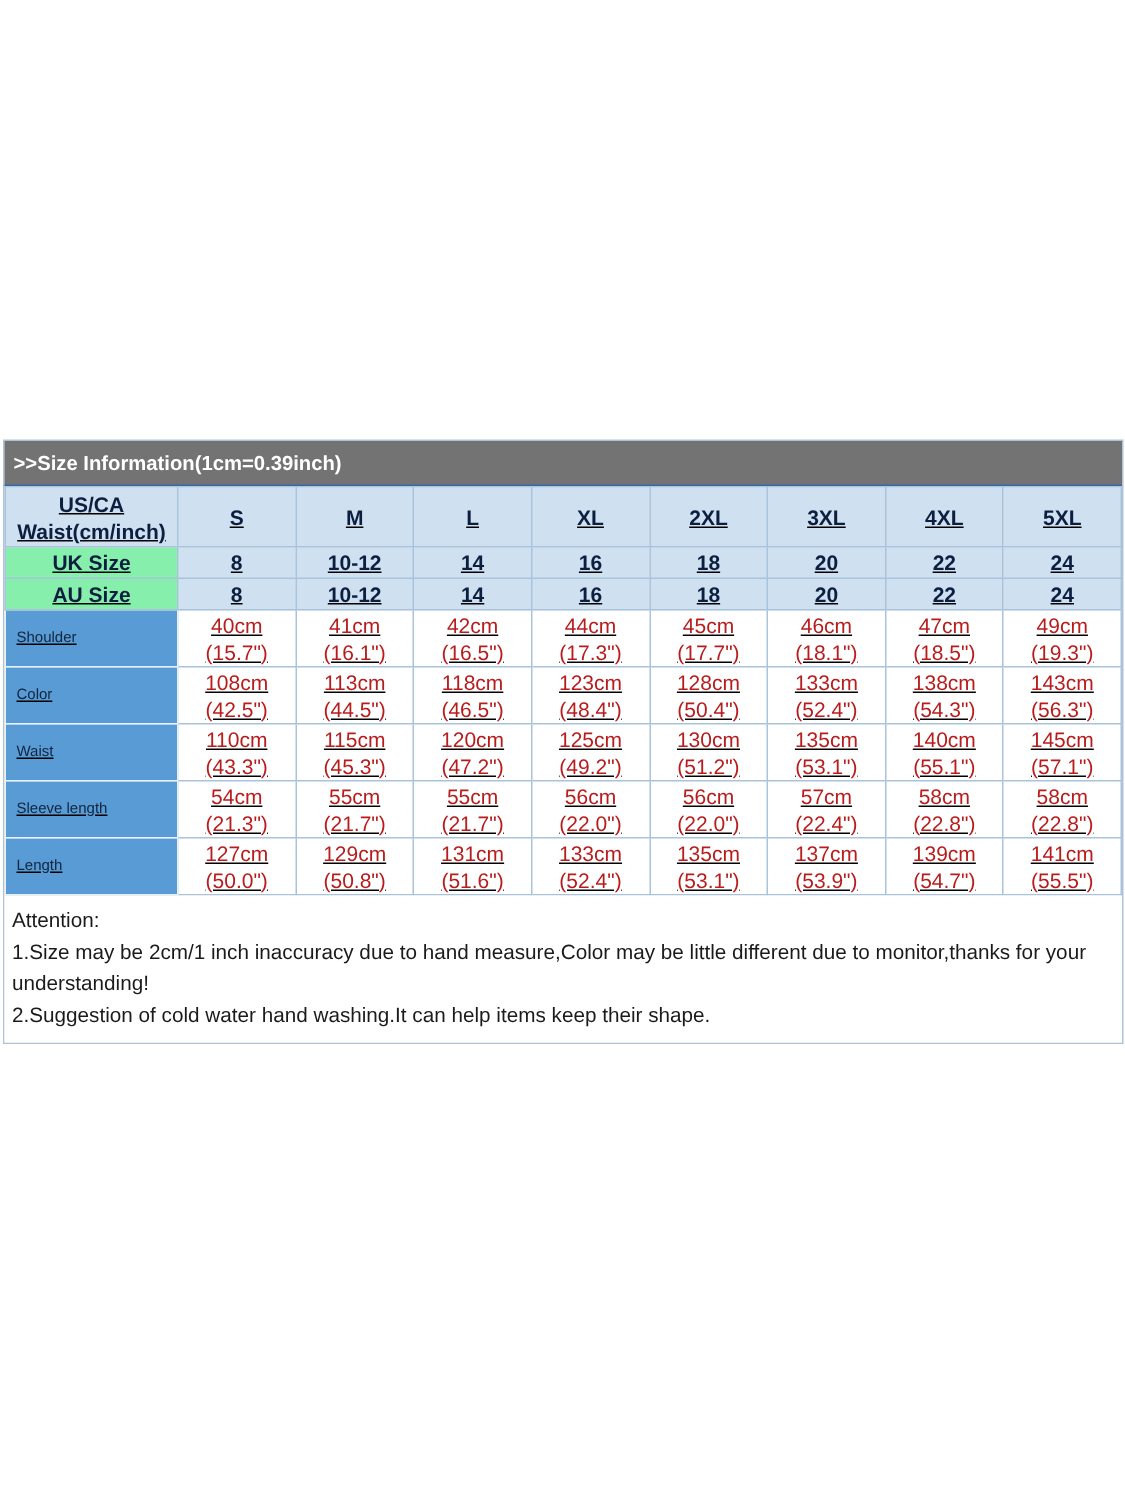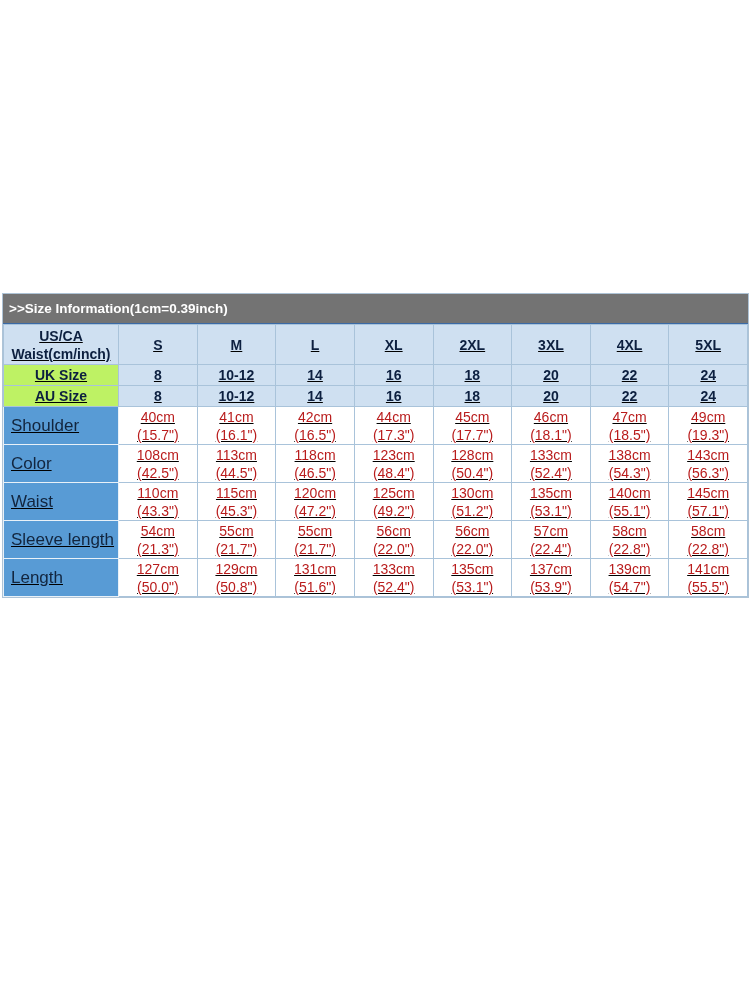"UK Size" tr.uk-row td.rowlabel, tr.au-row td.rowlabel { background: #bef264 -> #86efac }
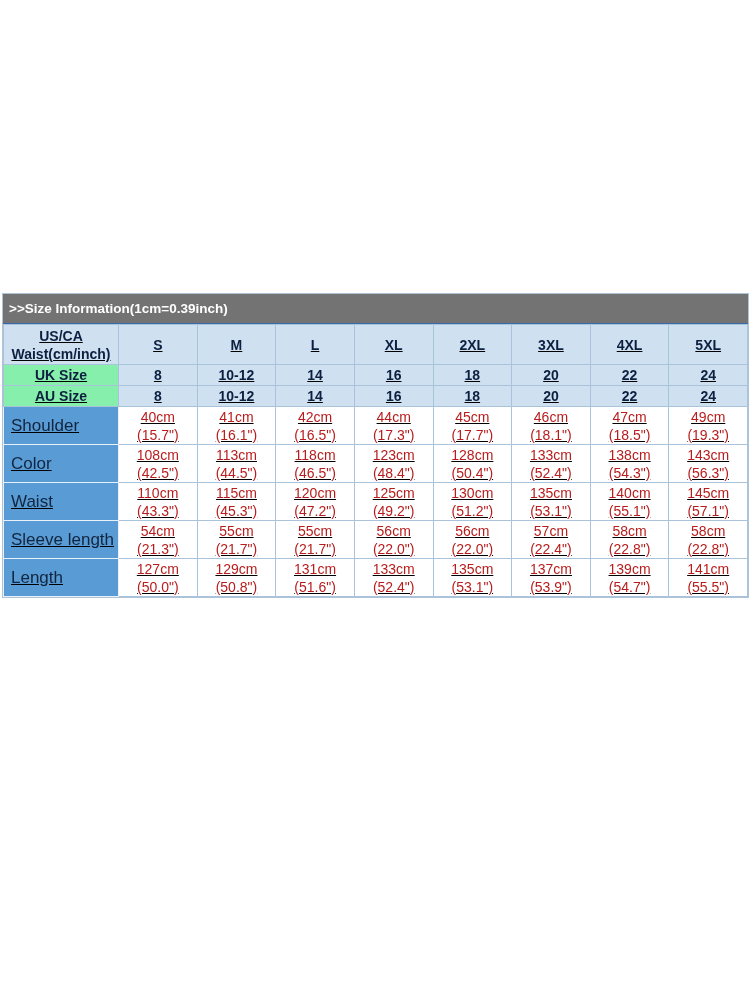"Shoulder" tr.body-row td.rowlabel { font-size: 17px -> 10px }
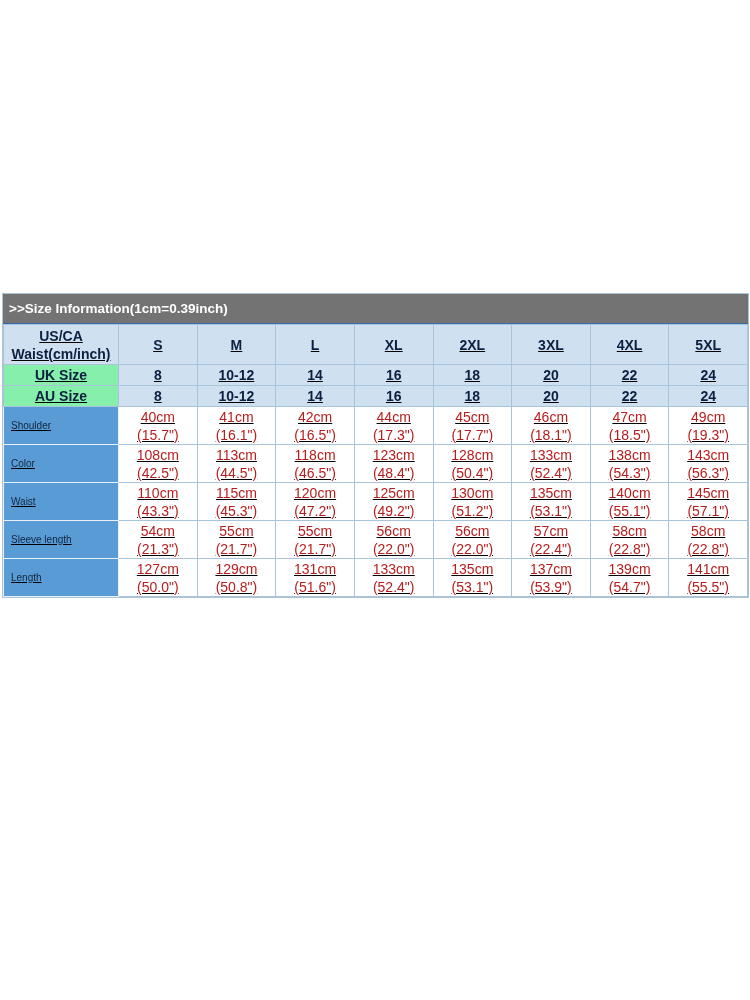"Attention:" div.attention { html: none -> <div> <p>Attention:</p> <p>1.Size may be 2cm/1 inch inaccuracy due to hand measure,Color may be little different due to monitor,thanks for your understanding!</p> <p>2.Suggestion of cold water hand washing.It can help items keep their shape.</p> </div> }
